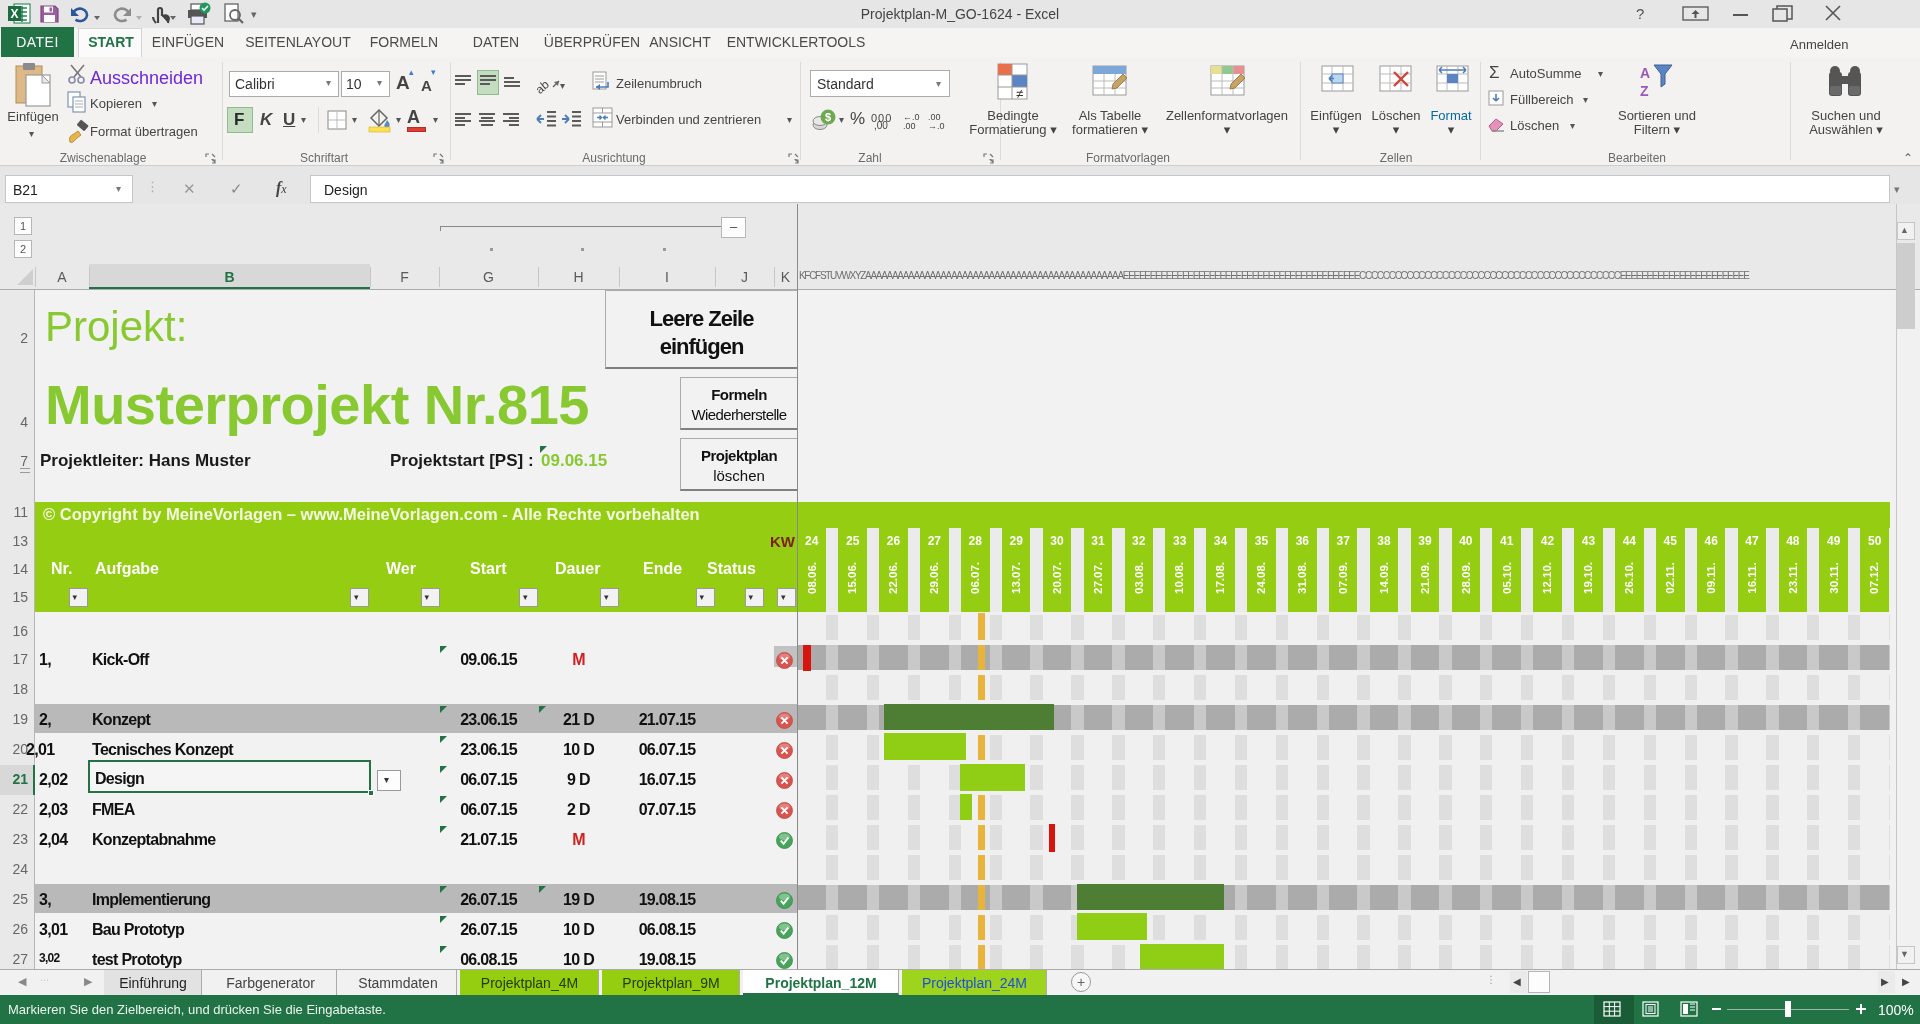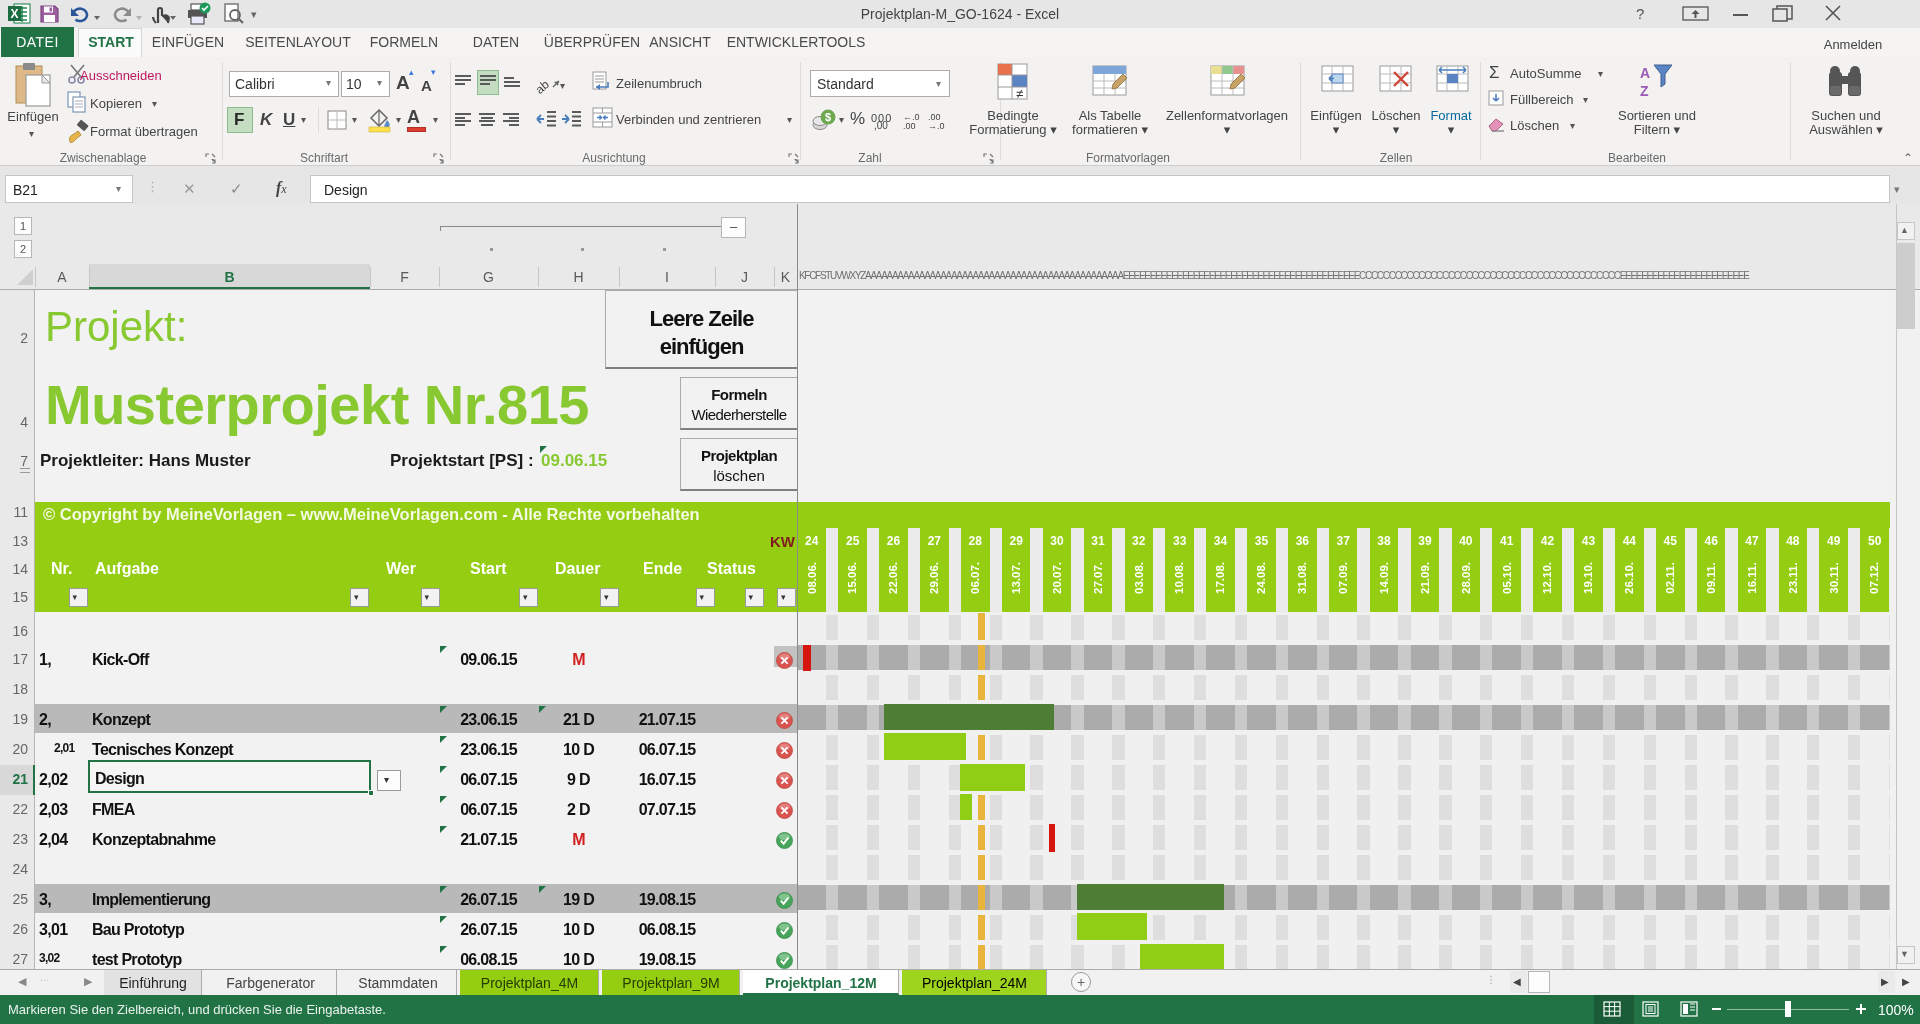"Anmelden" div.tx { text-align: center -> left }
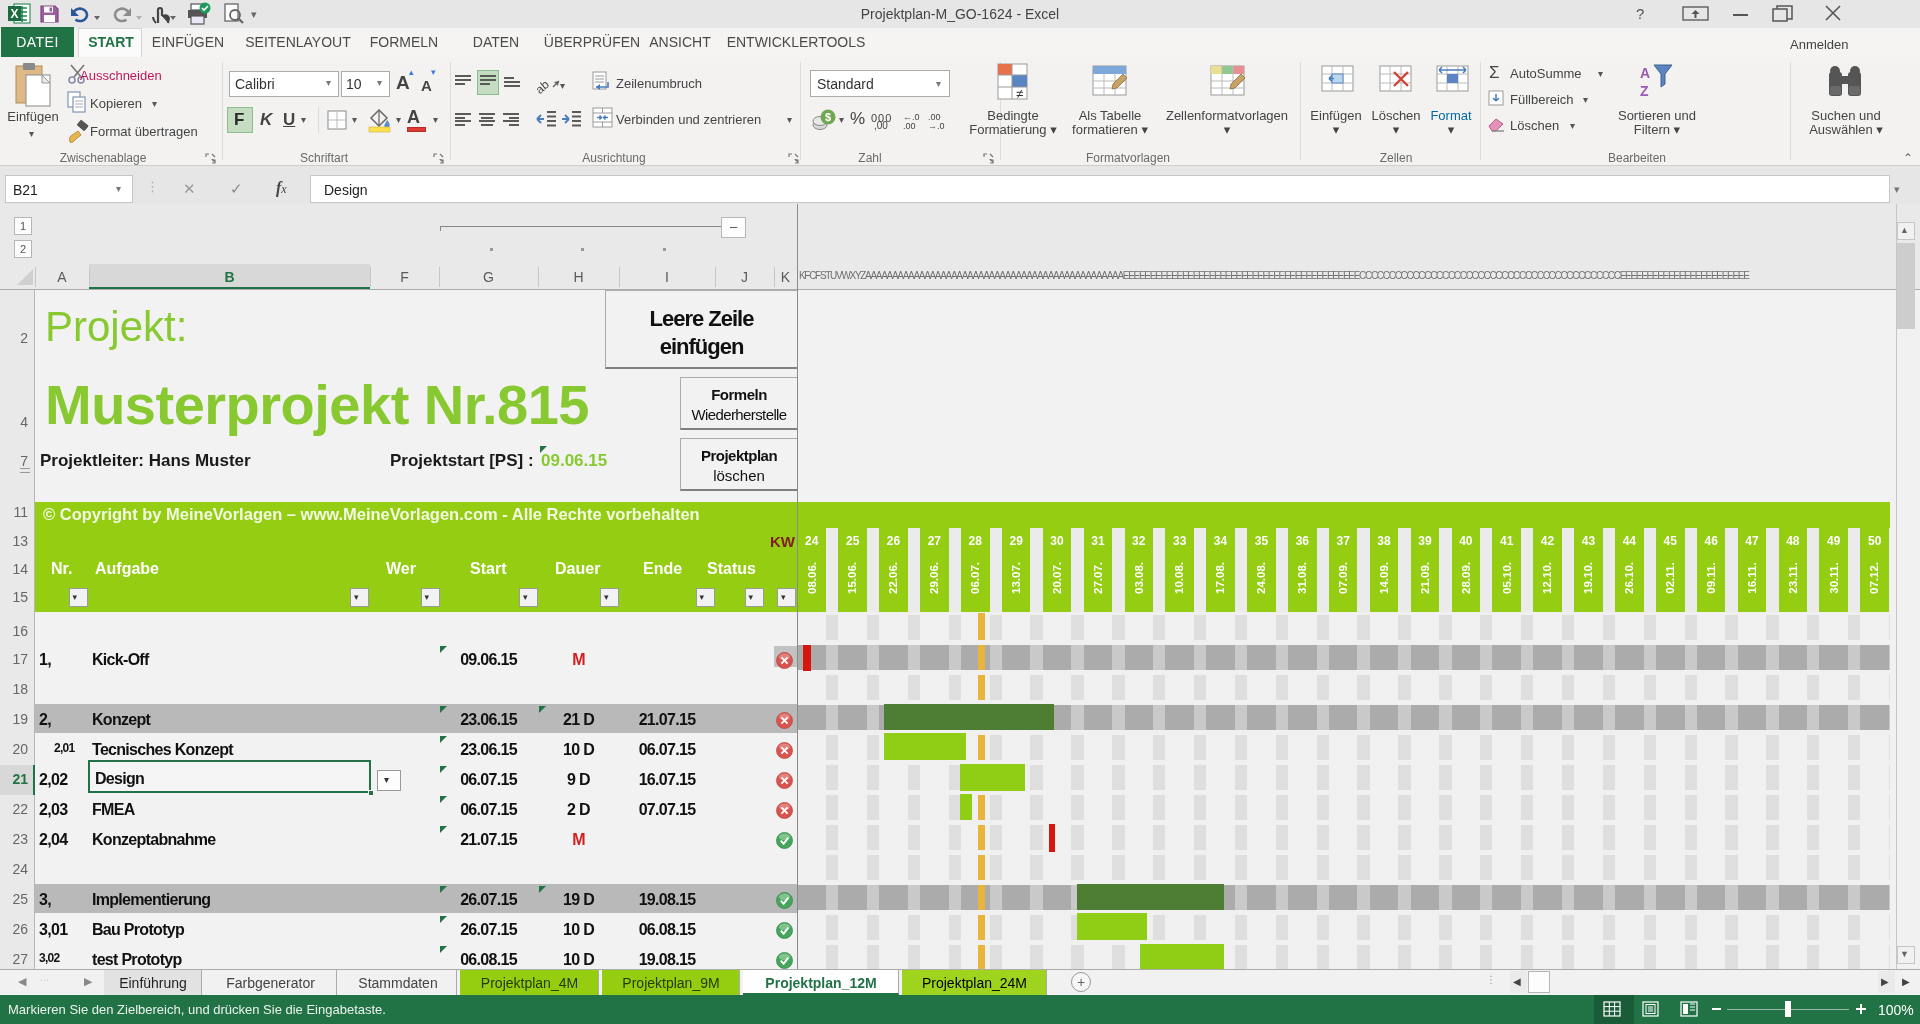"Ausschneiden" div.tx { color: #be185d -> #6d28d9; font-size: 13px -> 18px; left: 80px -> 90px }
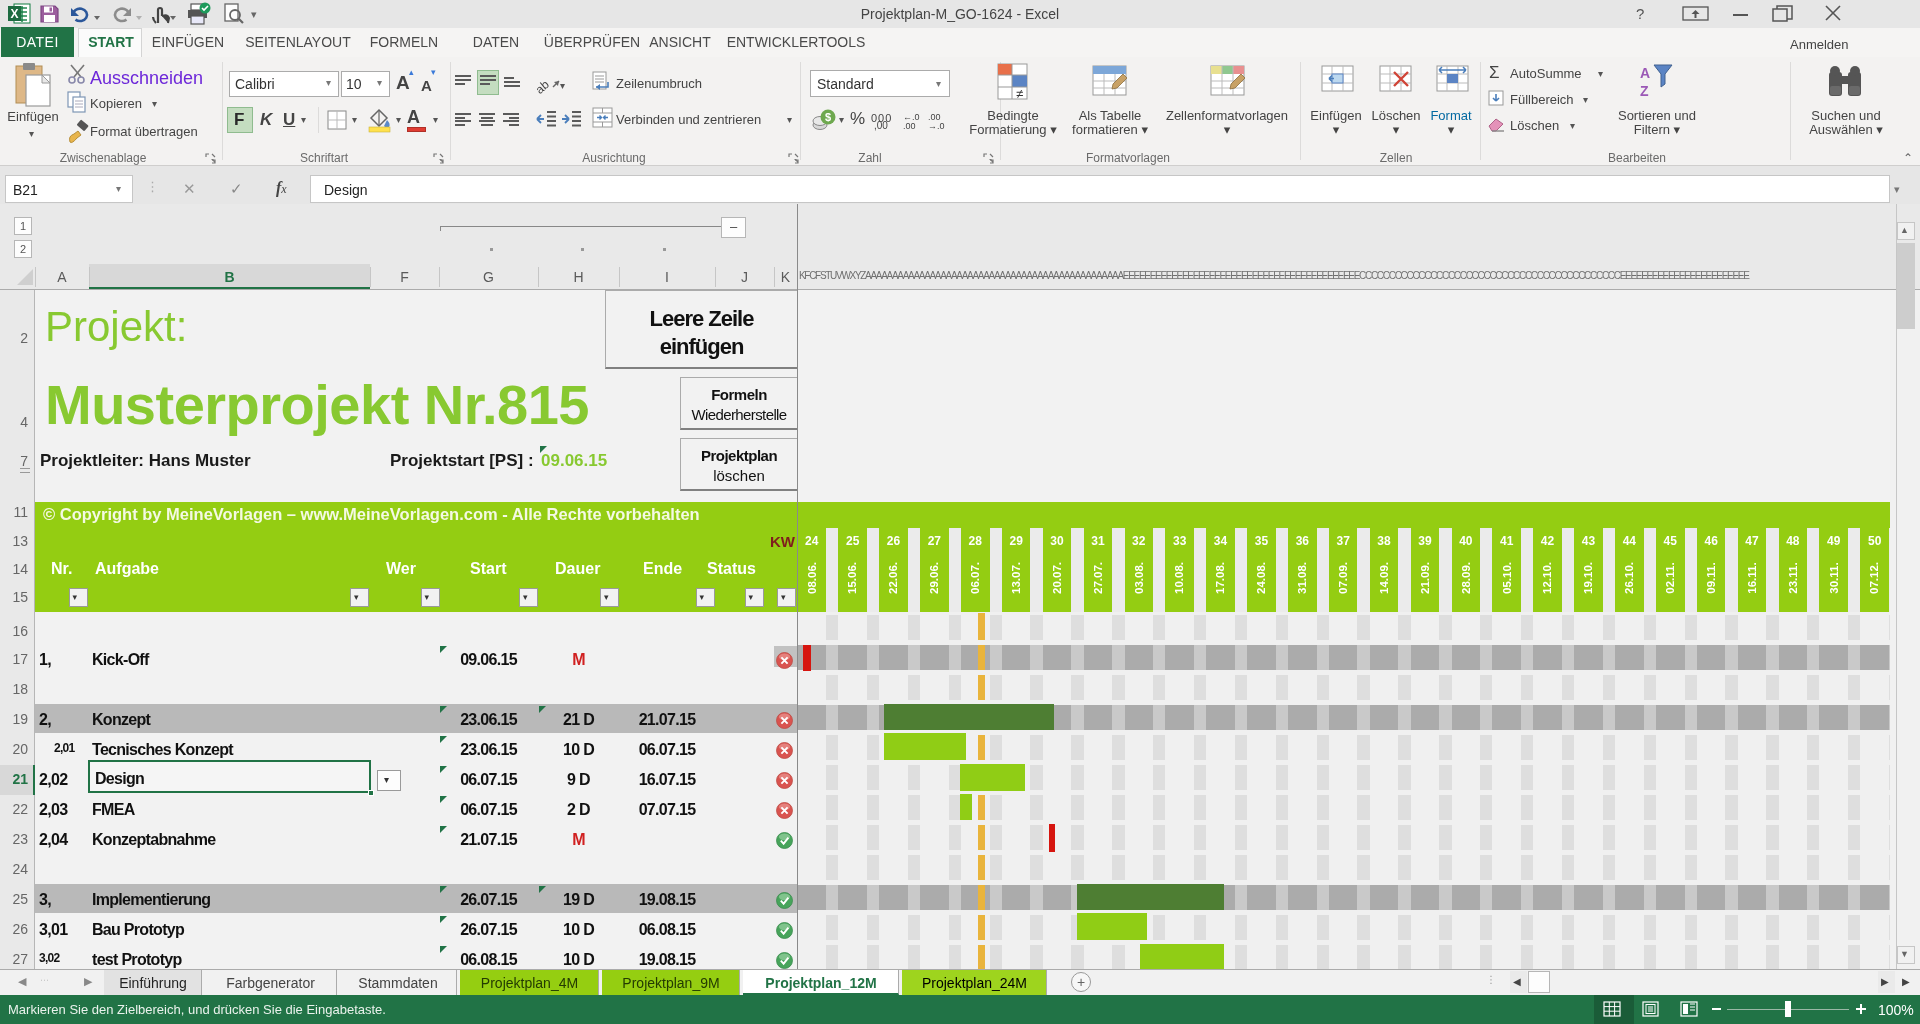"2,01" div.tx { font-size: 12px -> 16px; left: 54px -> 26px }
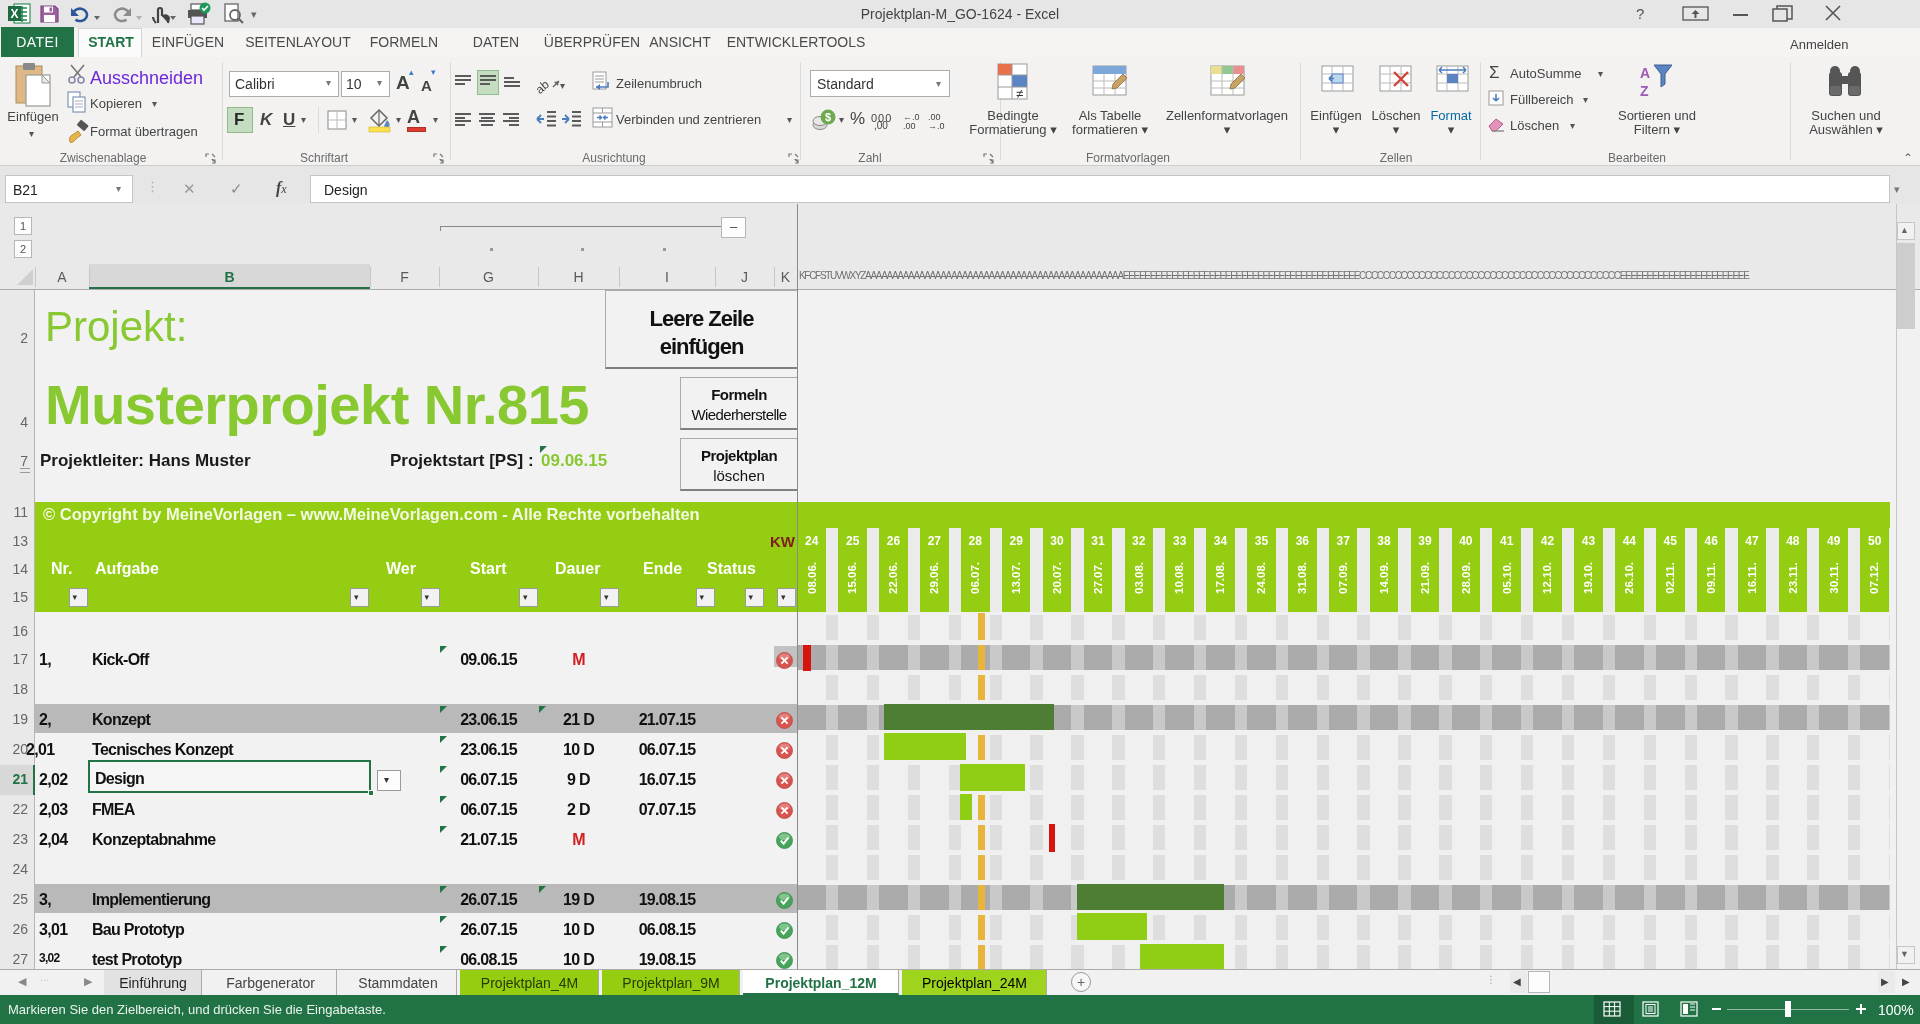"Projektplan_24M" div.tx { color: #000000 -> #1d4ed8 }
